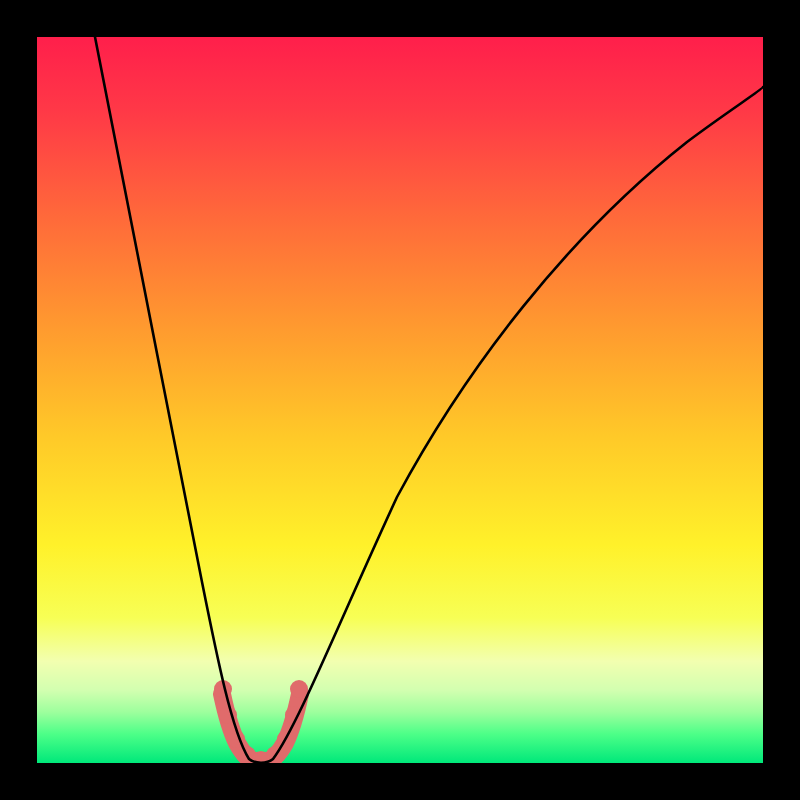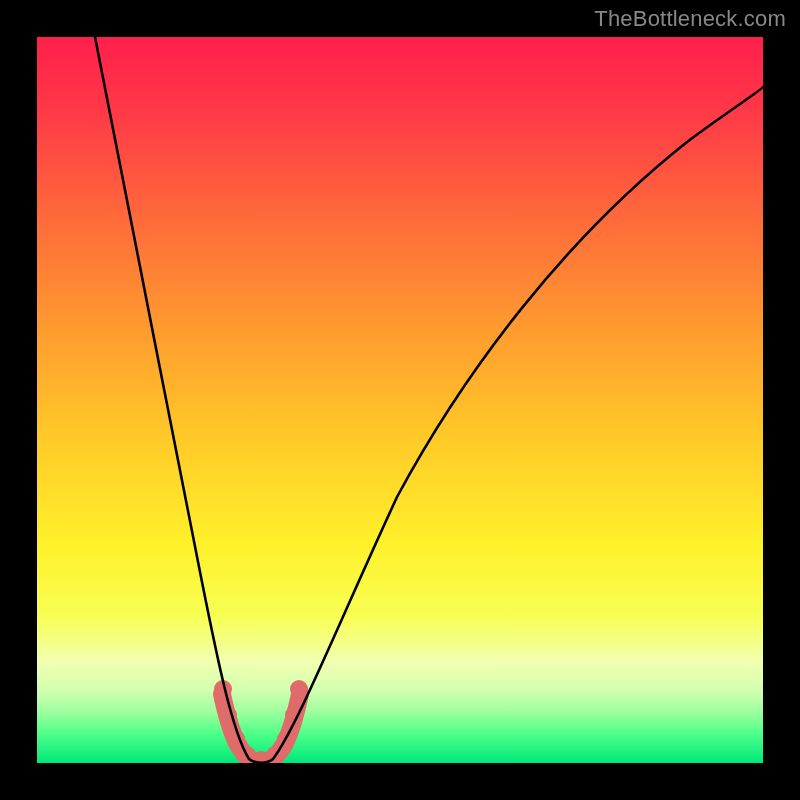"TheBottleneck.com" div.watermark { html: <div>TheBottleneck.com</div> -> none }
